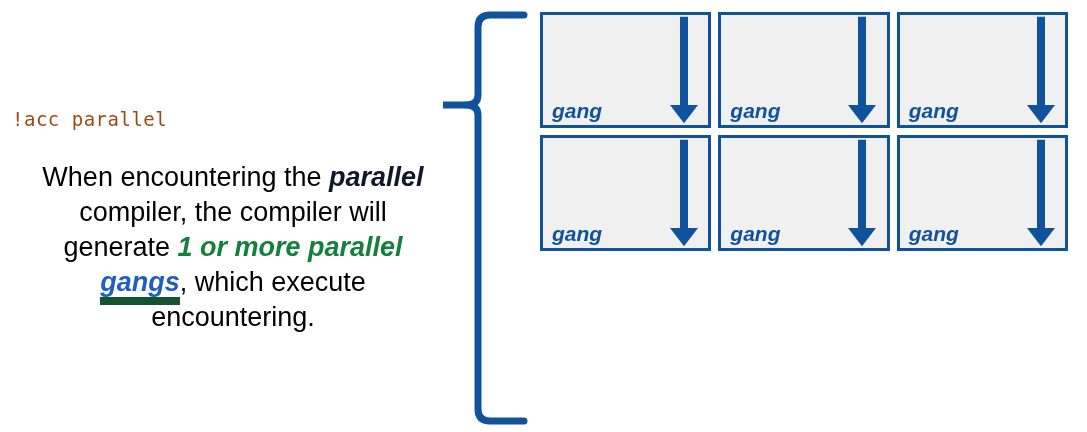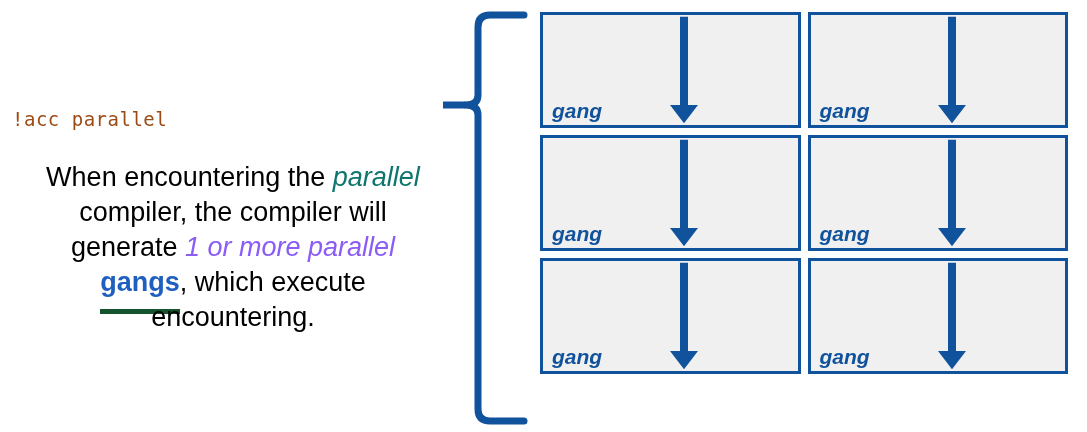"gang" #gang-grid { grid-template-columns: 1fr 1fr -> 1fr 1fr 1fr }
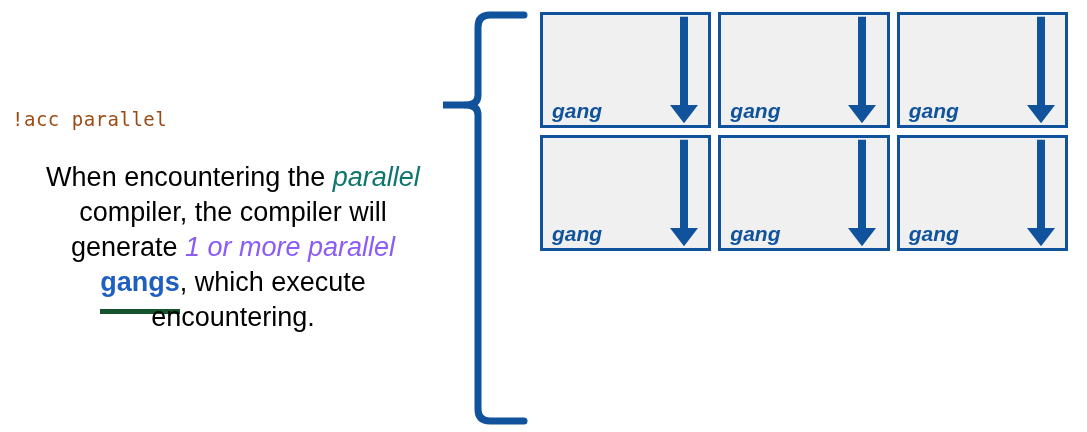"parallel" .kw-parallel { color: #0f766e -> #0f172a; font-weight: normal -> bold }
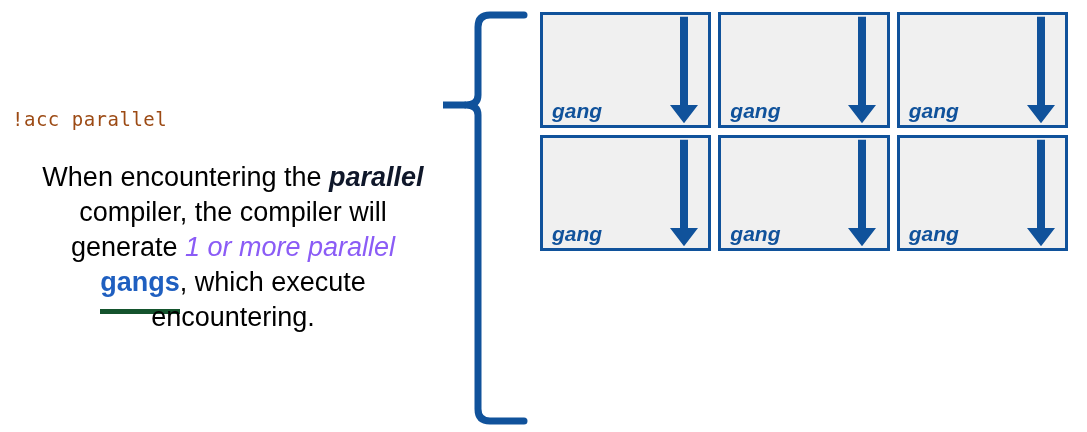"1 or more parallel" .em-plain { color: #8b5cf6 -> #15803d; font-weight: none -> bold }
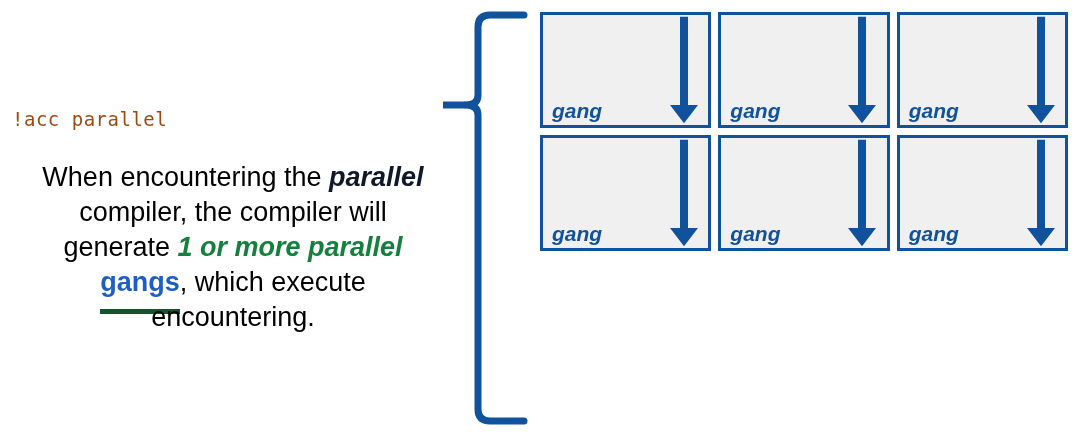"gangs" .kw-gangs { border-bottom: 5px solid #14532d -> 8px solid #14532d; font-style: none -> italic; padding-bottom: 12px -> 0px }
